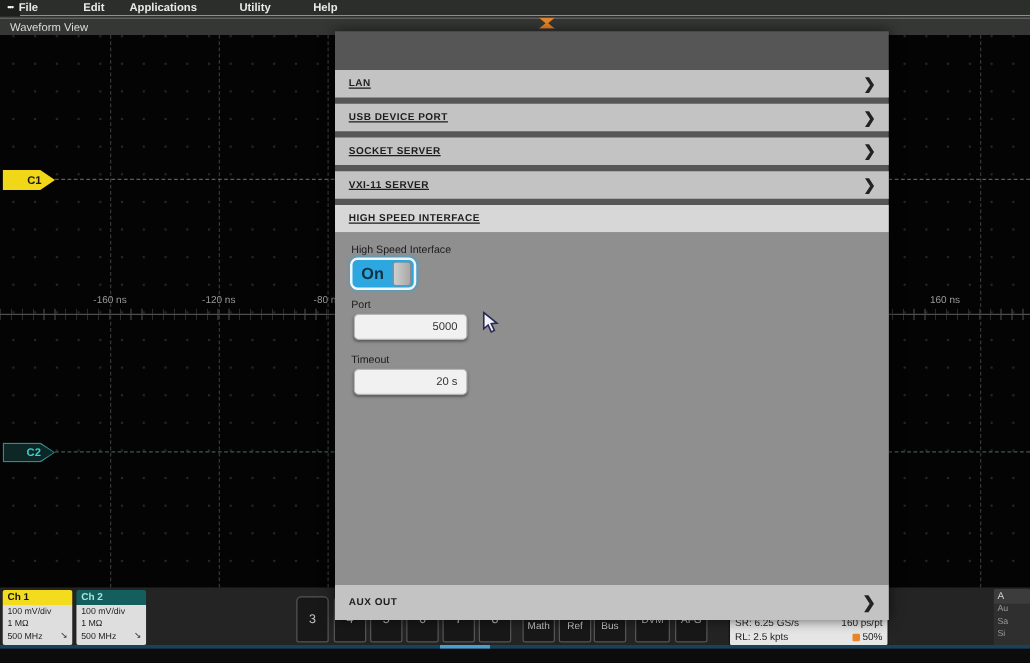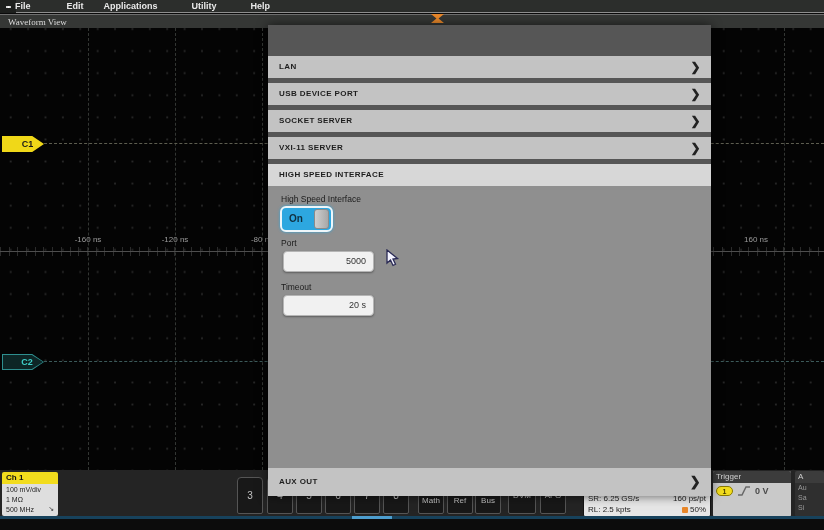"Waveform View" .wv-title { font-family: Liberation Serif, serif -> none }
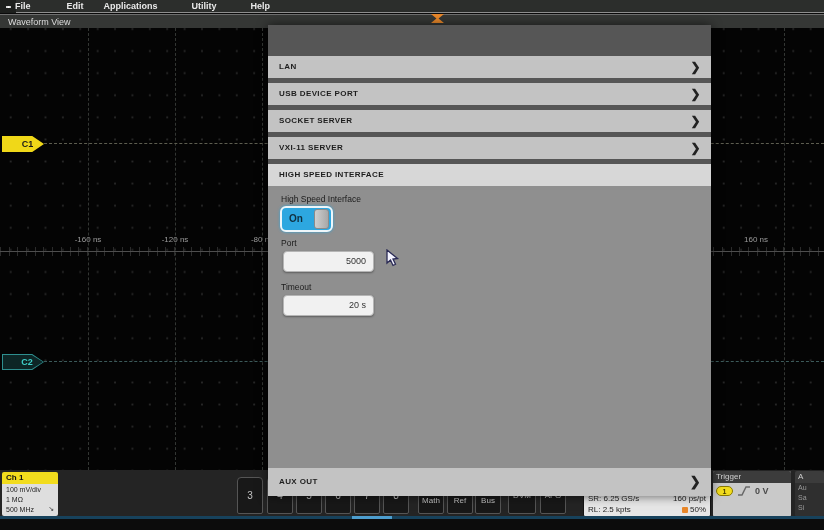"LAN" .dlg-item { text-decoration: none -> underline }
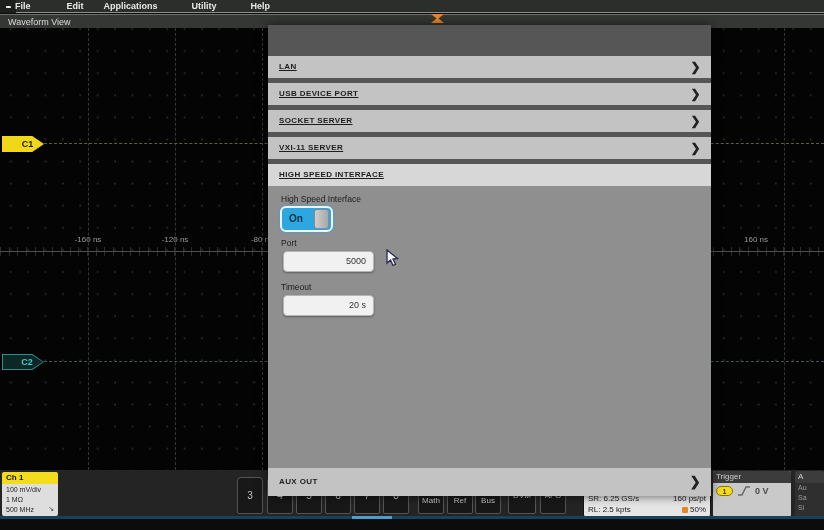"On" .toggle-on-label { font-size: 10px -> 13px }
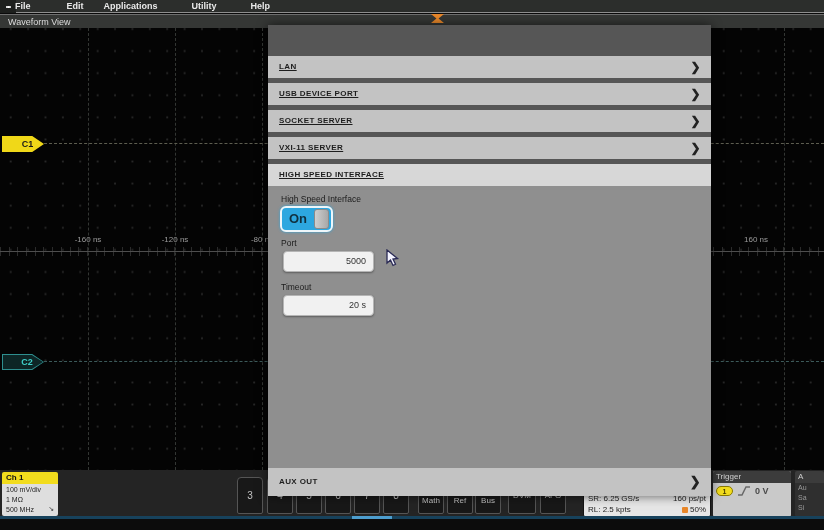"Ch 2" div.badge { html: none -> <div> <div>Ch 2</div> <div> <div>100 mV/div</div> <div>1 MΩ</div> <div>500 MHz</div> <span>↘</span> </div> </div> }
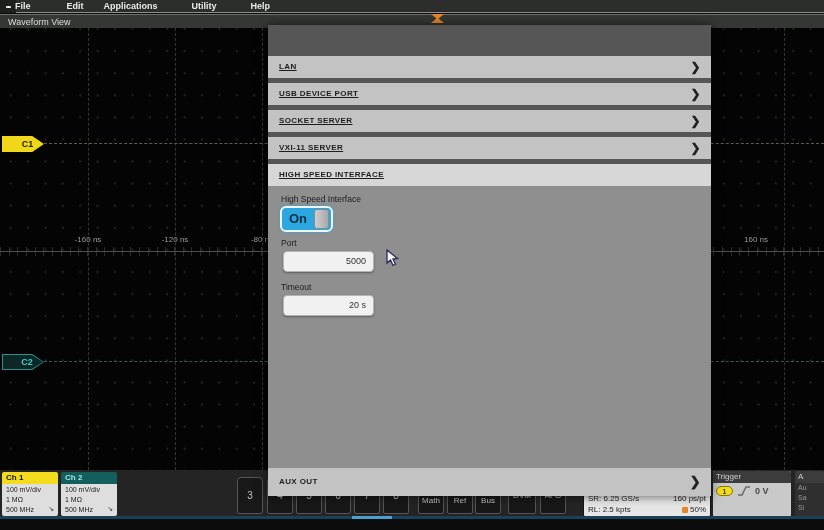"Trigger" div.trig-panel { html: <div> <div>Trigger</div> <div> <span>1</span> <svg> <polyline></polyline> </svg> <span>0 V</span> </div> </div> -> none }
